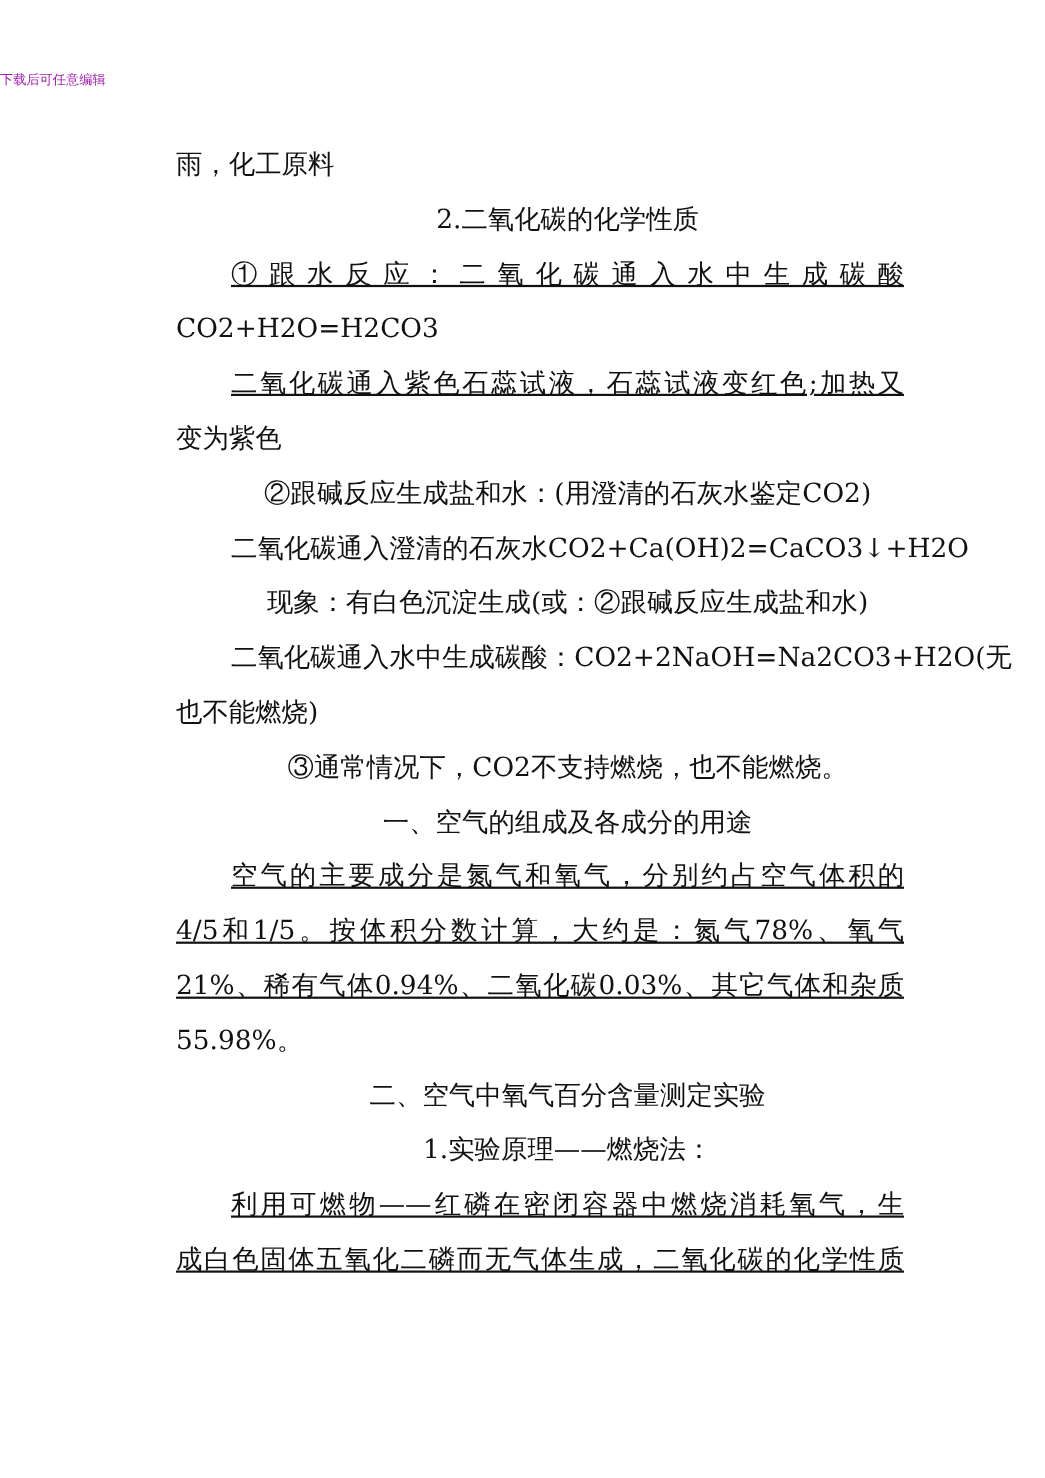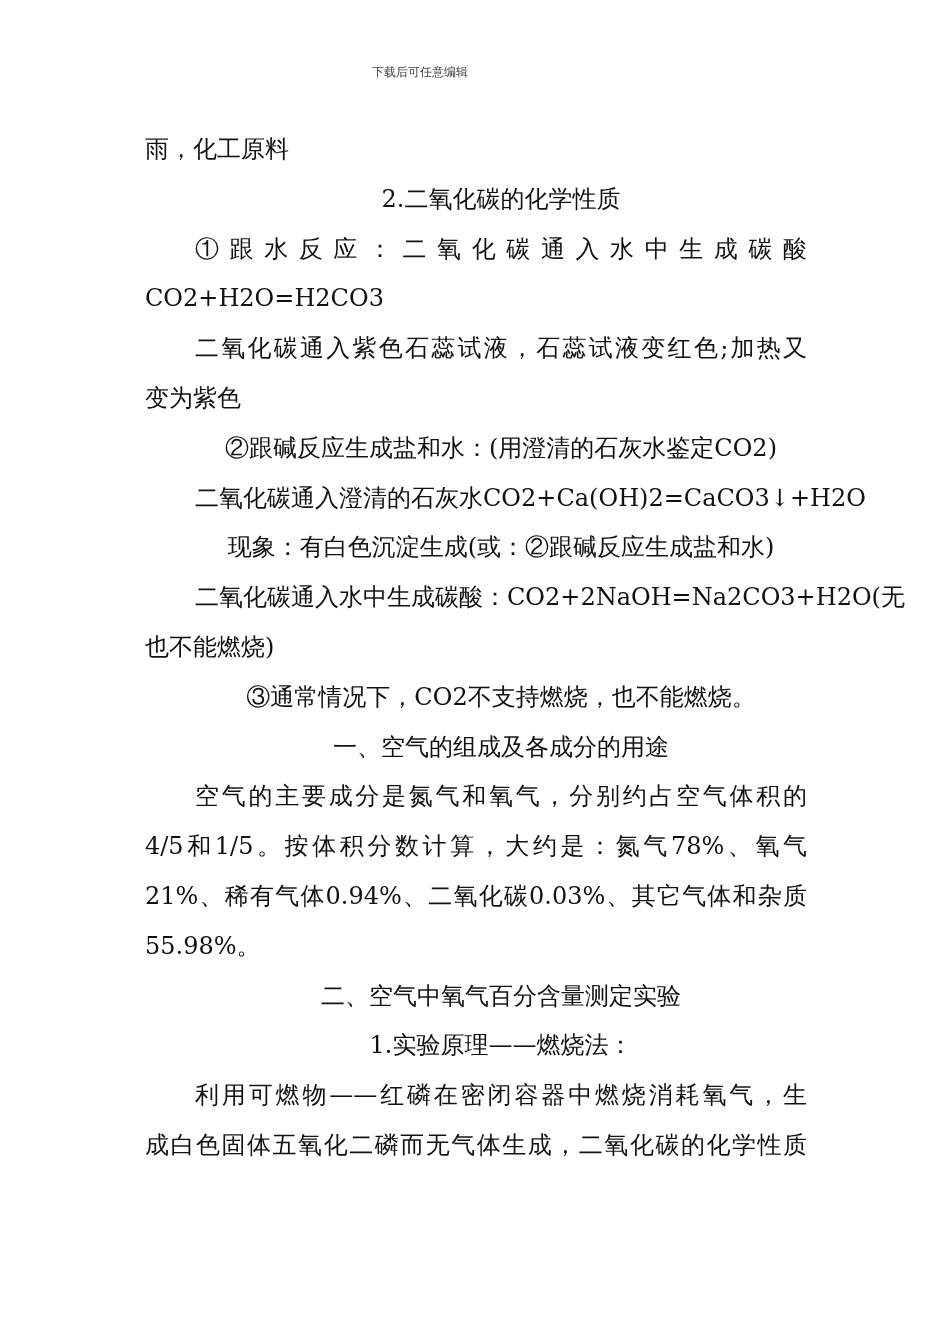"下载后可任意编辑" .page-header { color: #404040 -> #a21caf; text-align: center -> left }
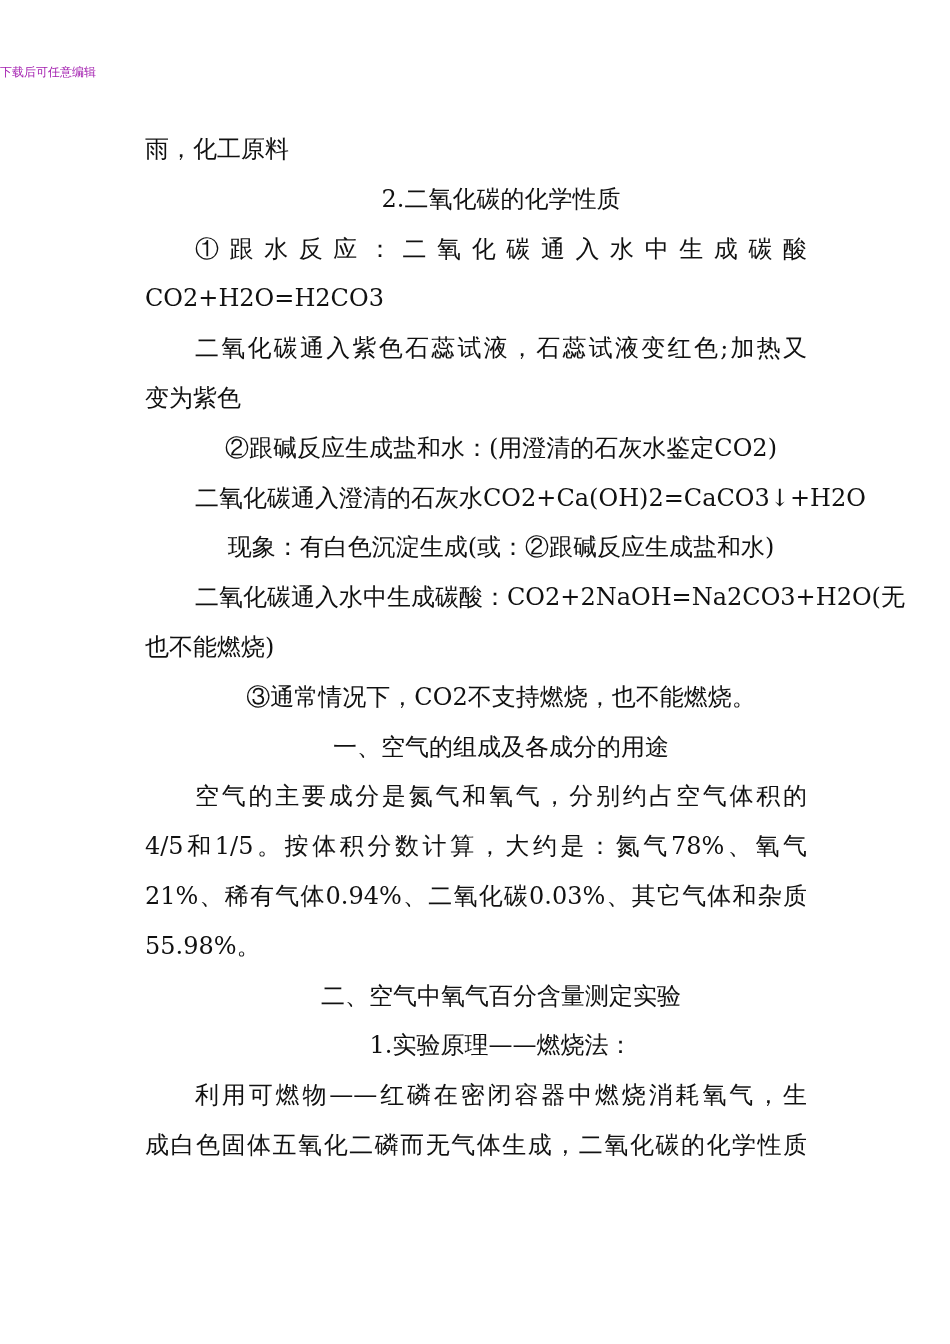"雨，化工原料" .doc-body { left: 145px -> 160px }
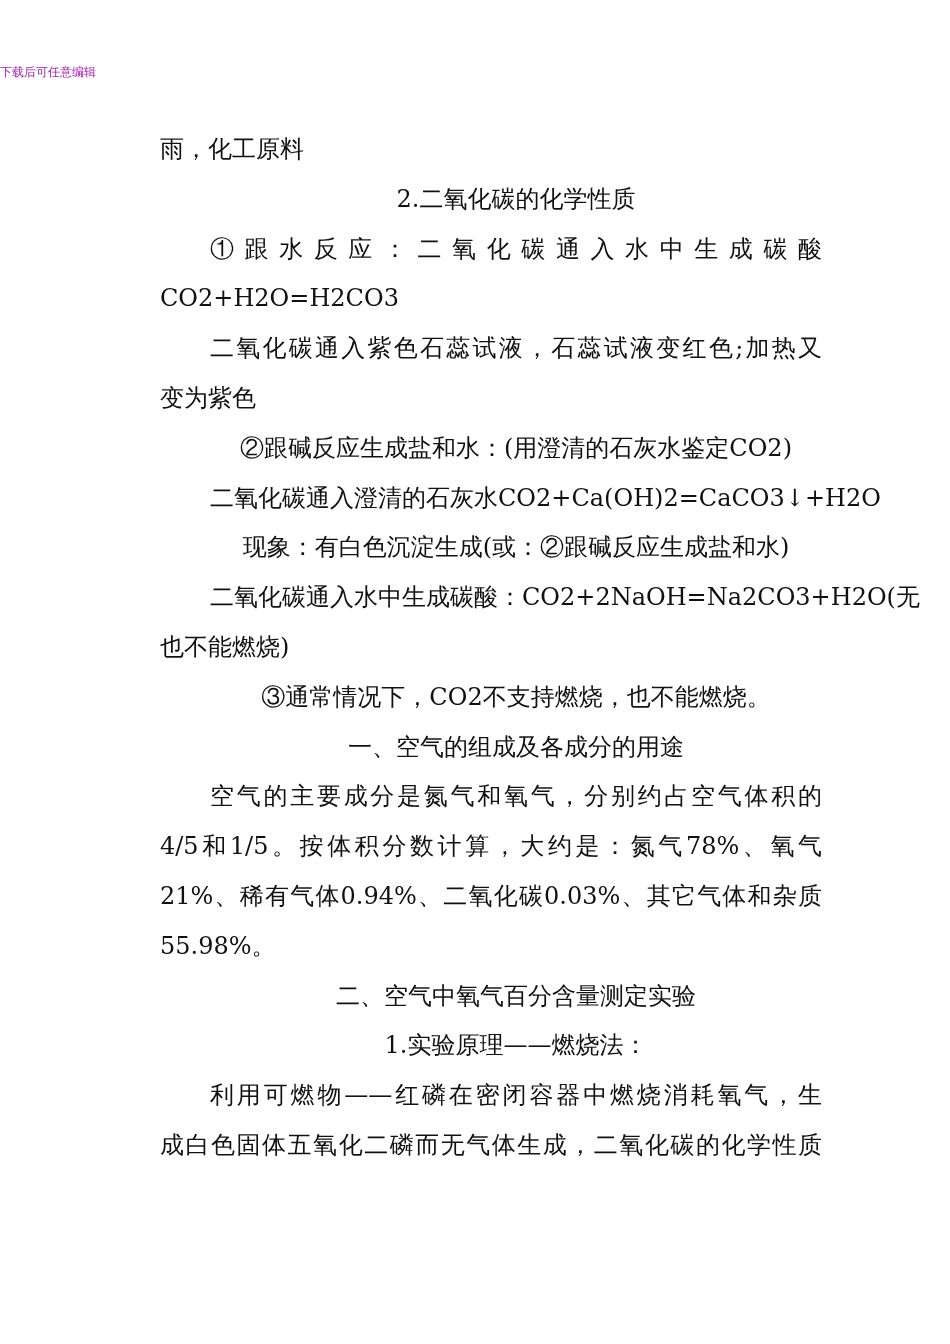"①跟水反应：二氧化碳通入水中生成碳酸" .justify { text-decoration: none -> underline }
